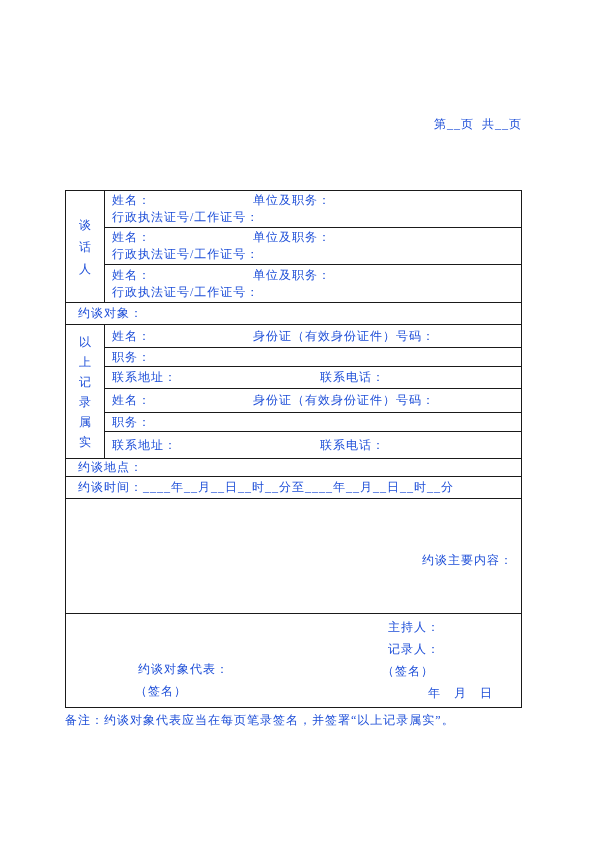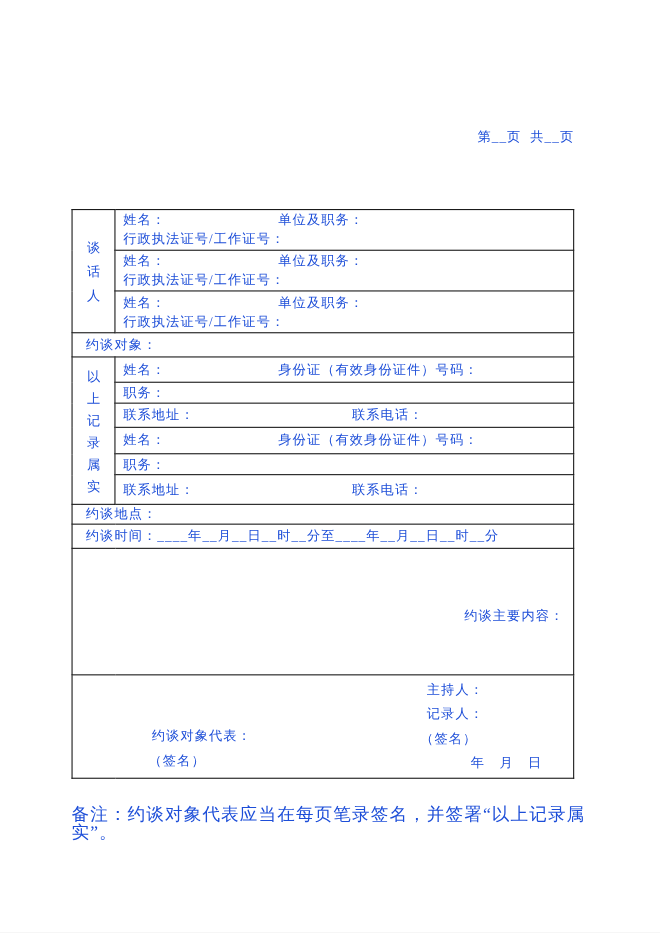"备注：约谈对象代表应当在每页笔录签名，并签署“以上记录属实”。" .footnote { font-size: 16px -> 12px; top: 732px -> 712px }
